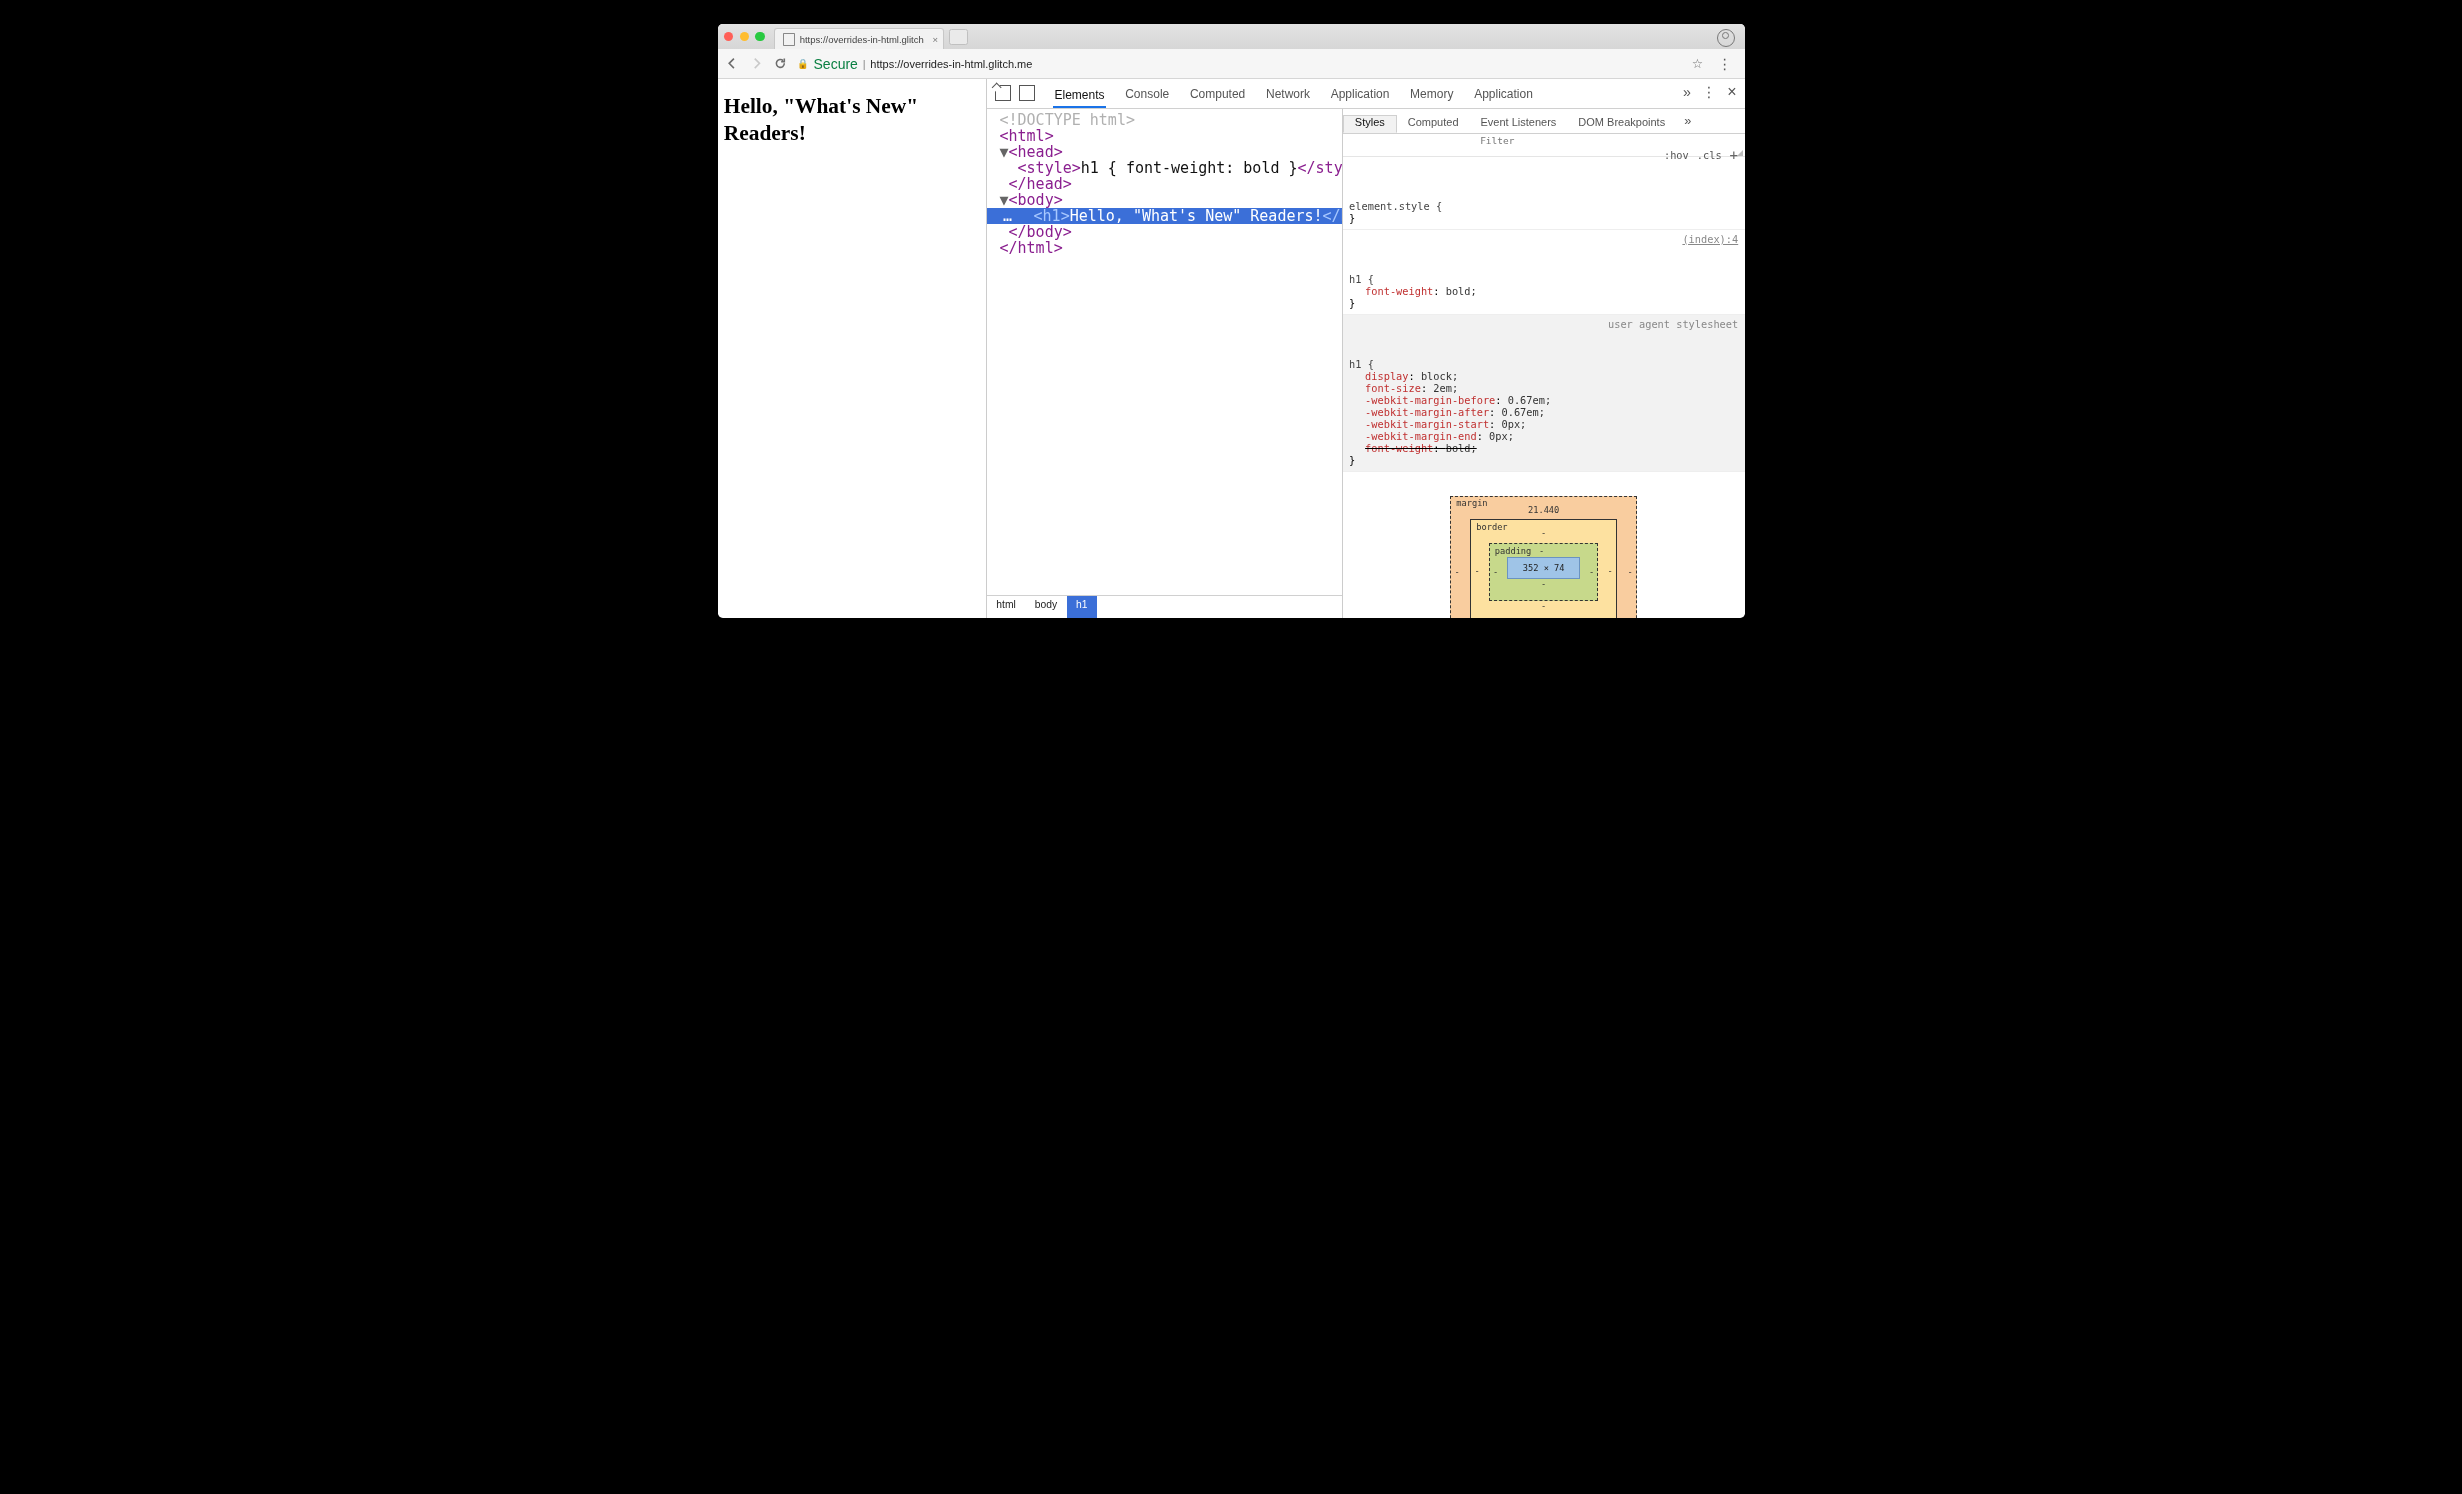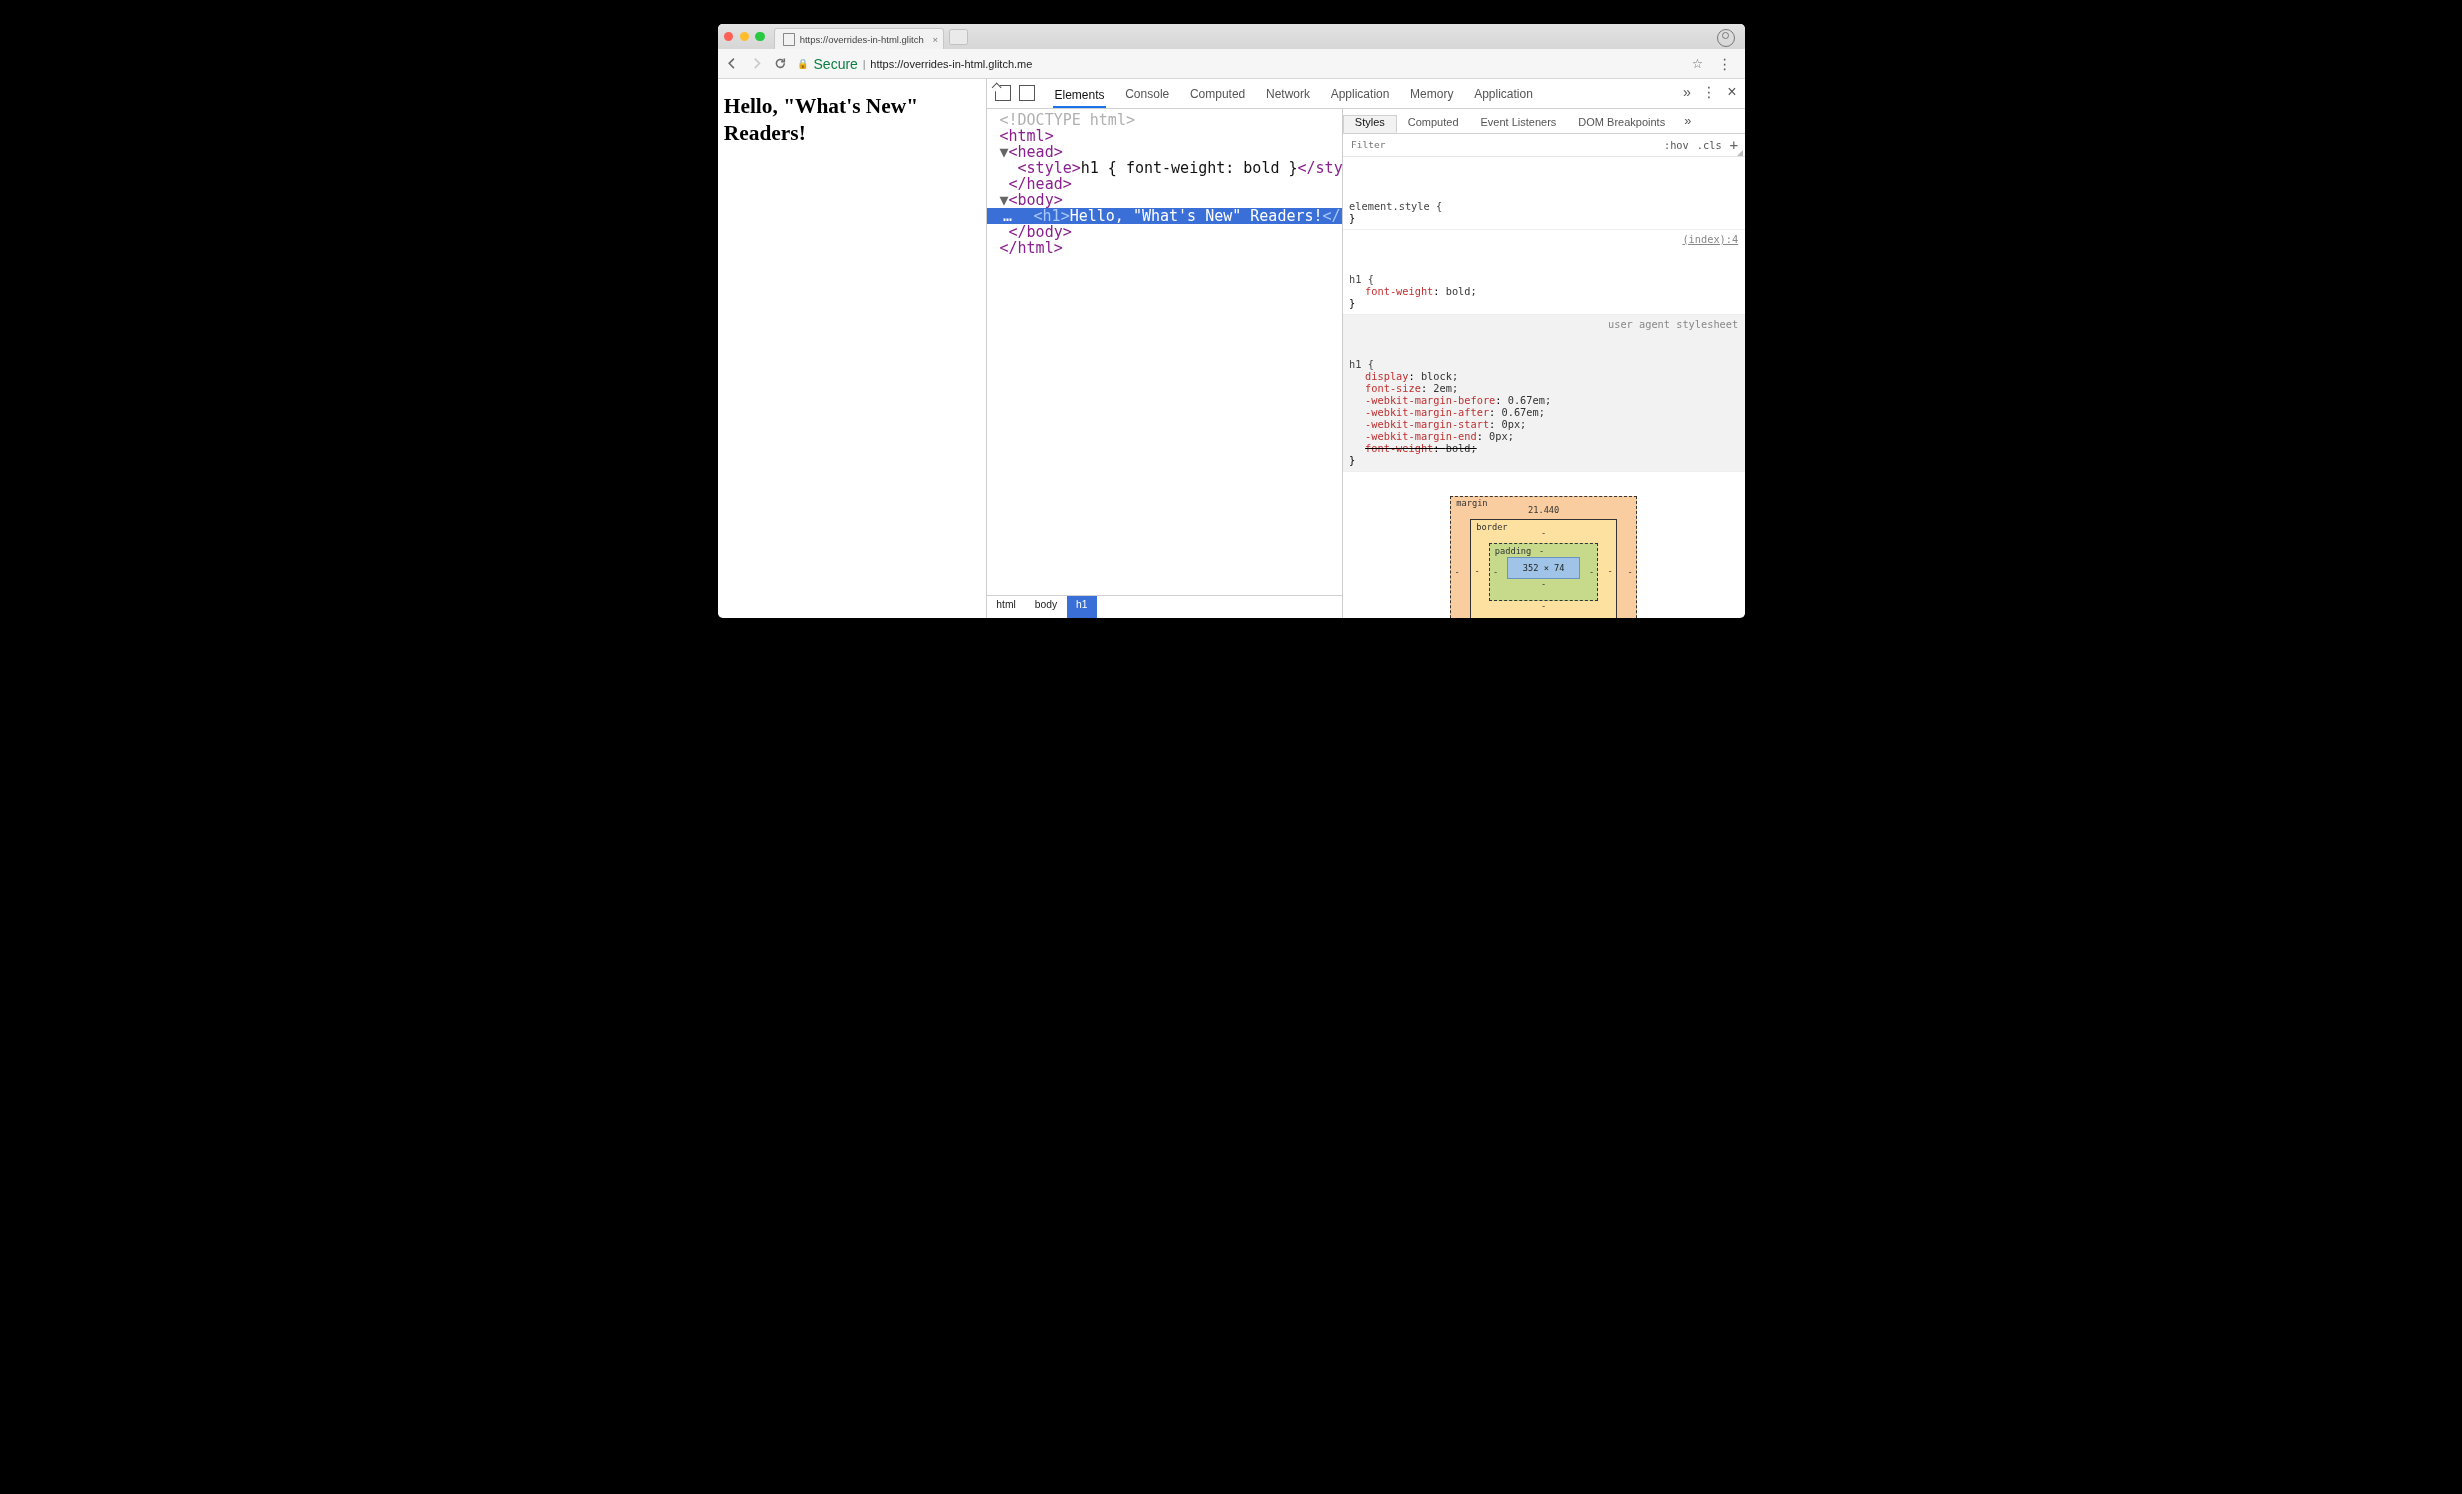"Filter" .filterbar { flex-direction: none -> column }
